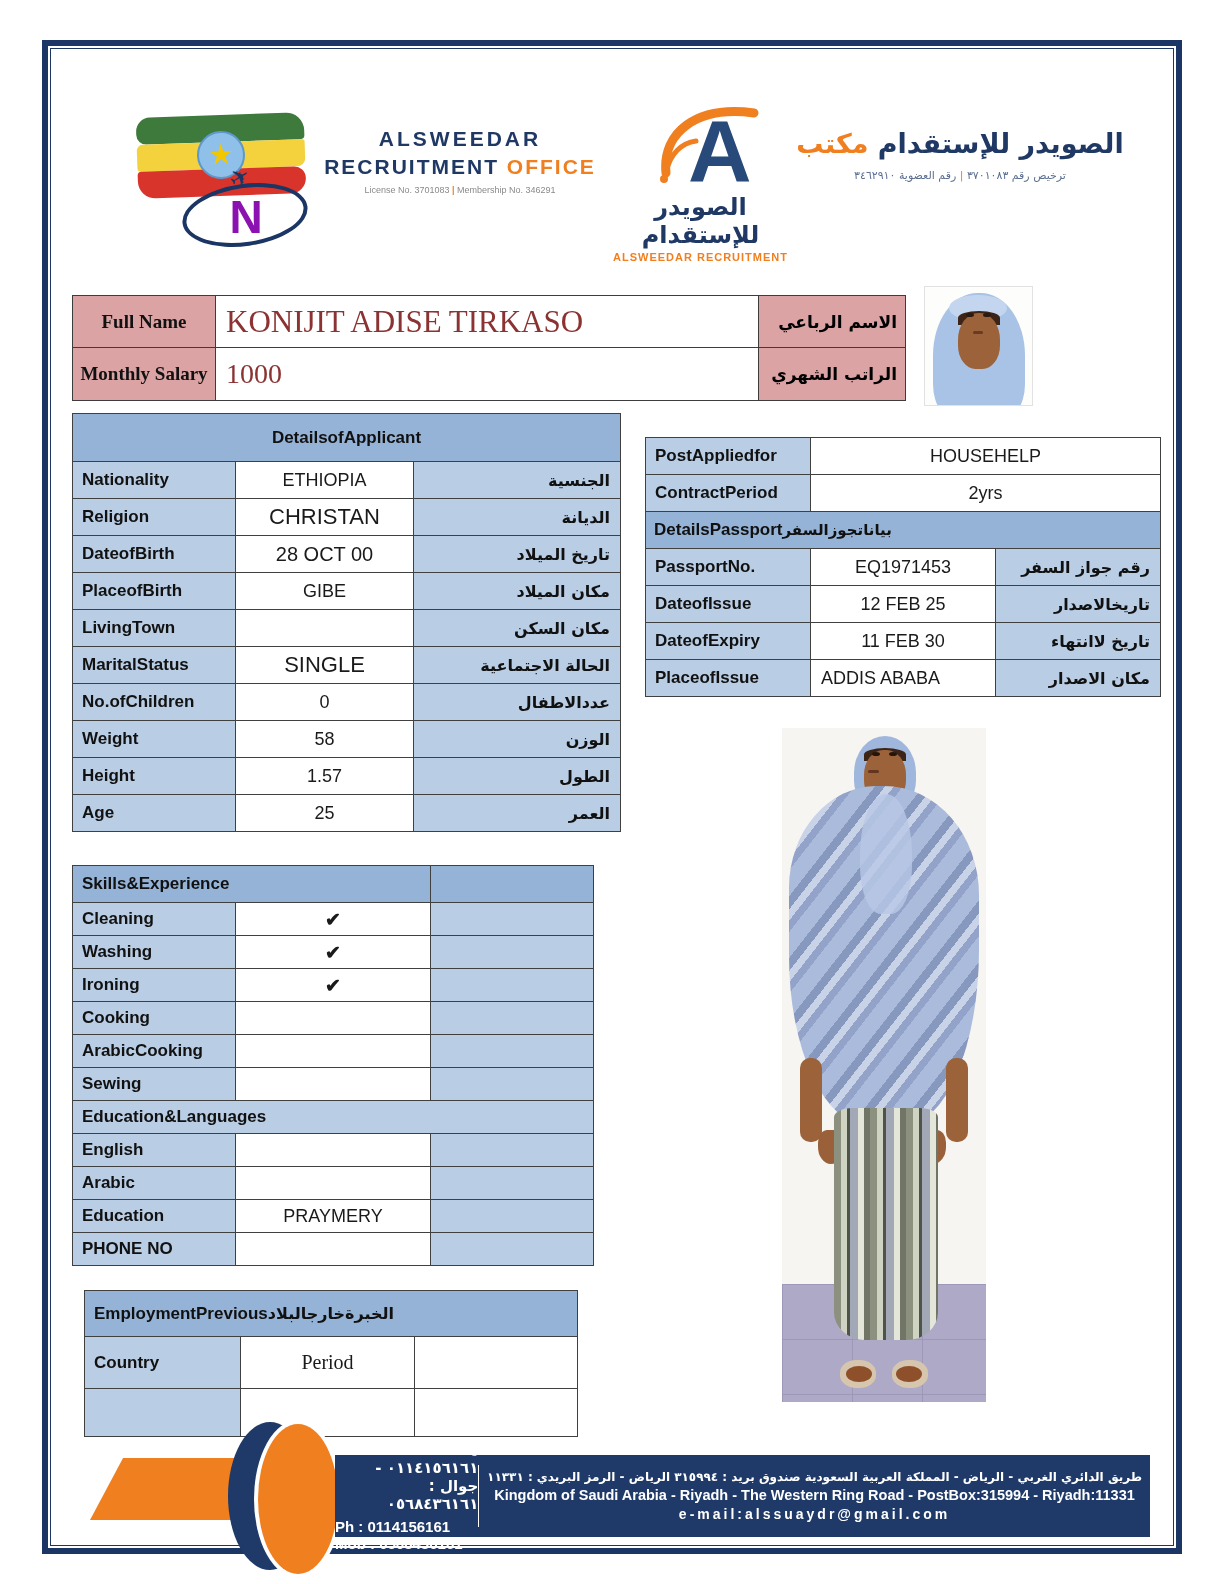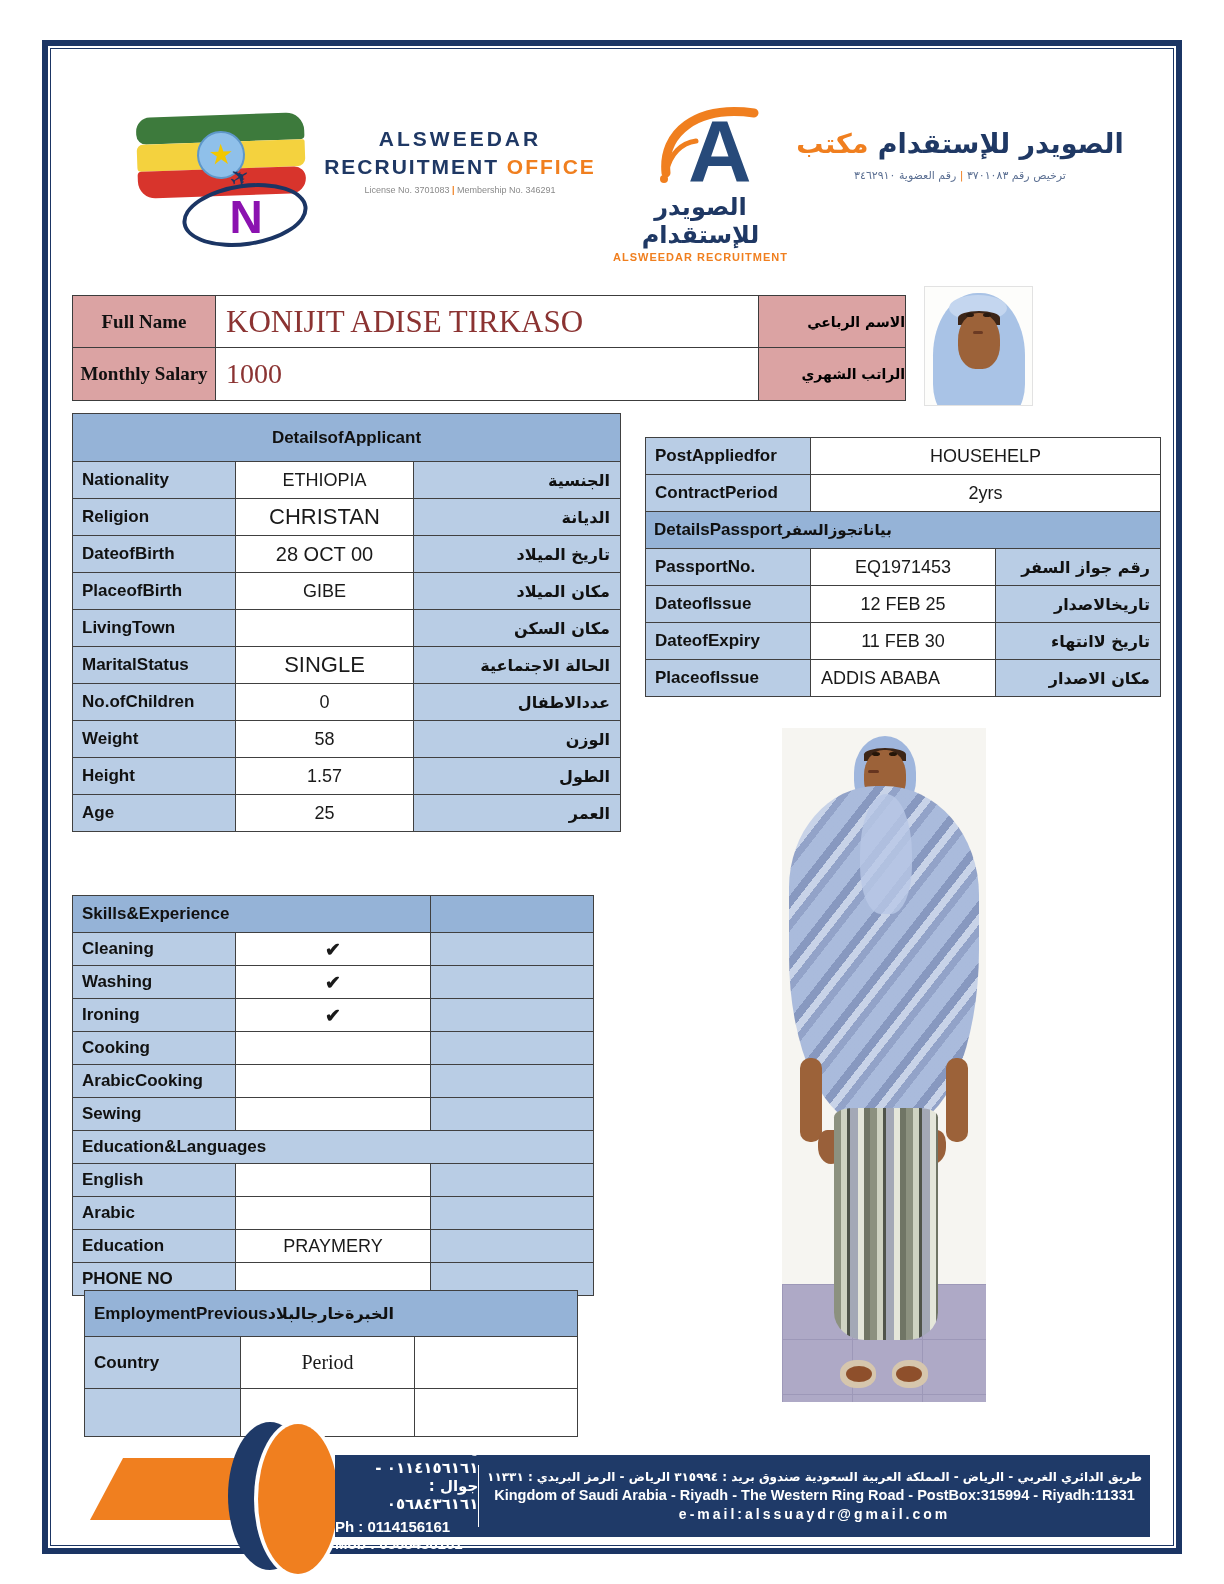"الاسم الرباعي" .name-ar { font-size: 14px -> 17px; padding-right: none -> 8px }
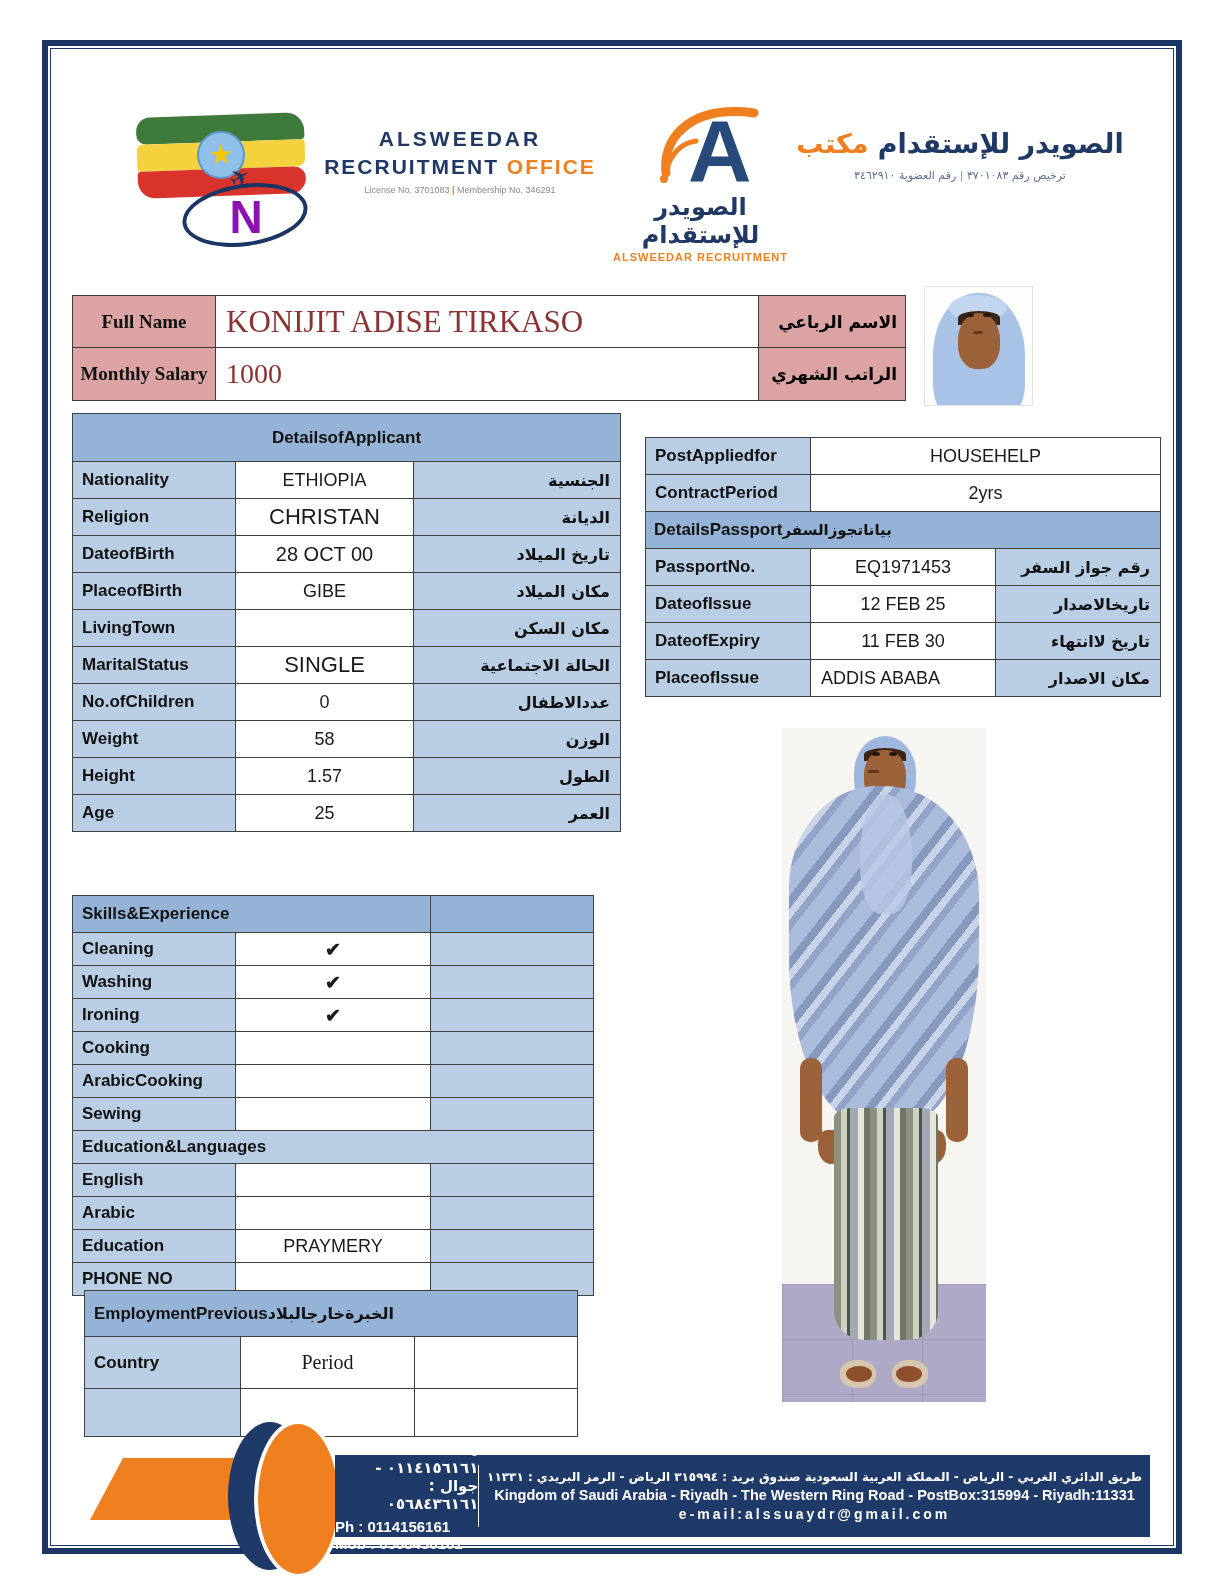"Skills&Experience" .skills-table { top: 895px -> 865px }
